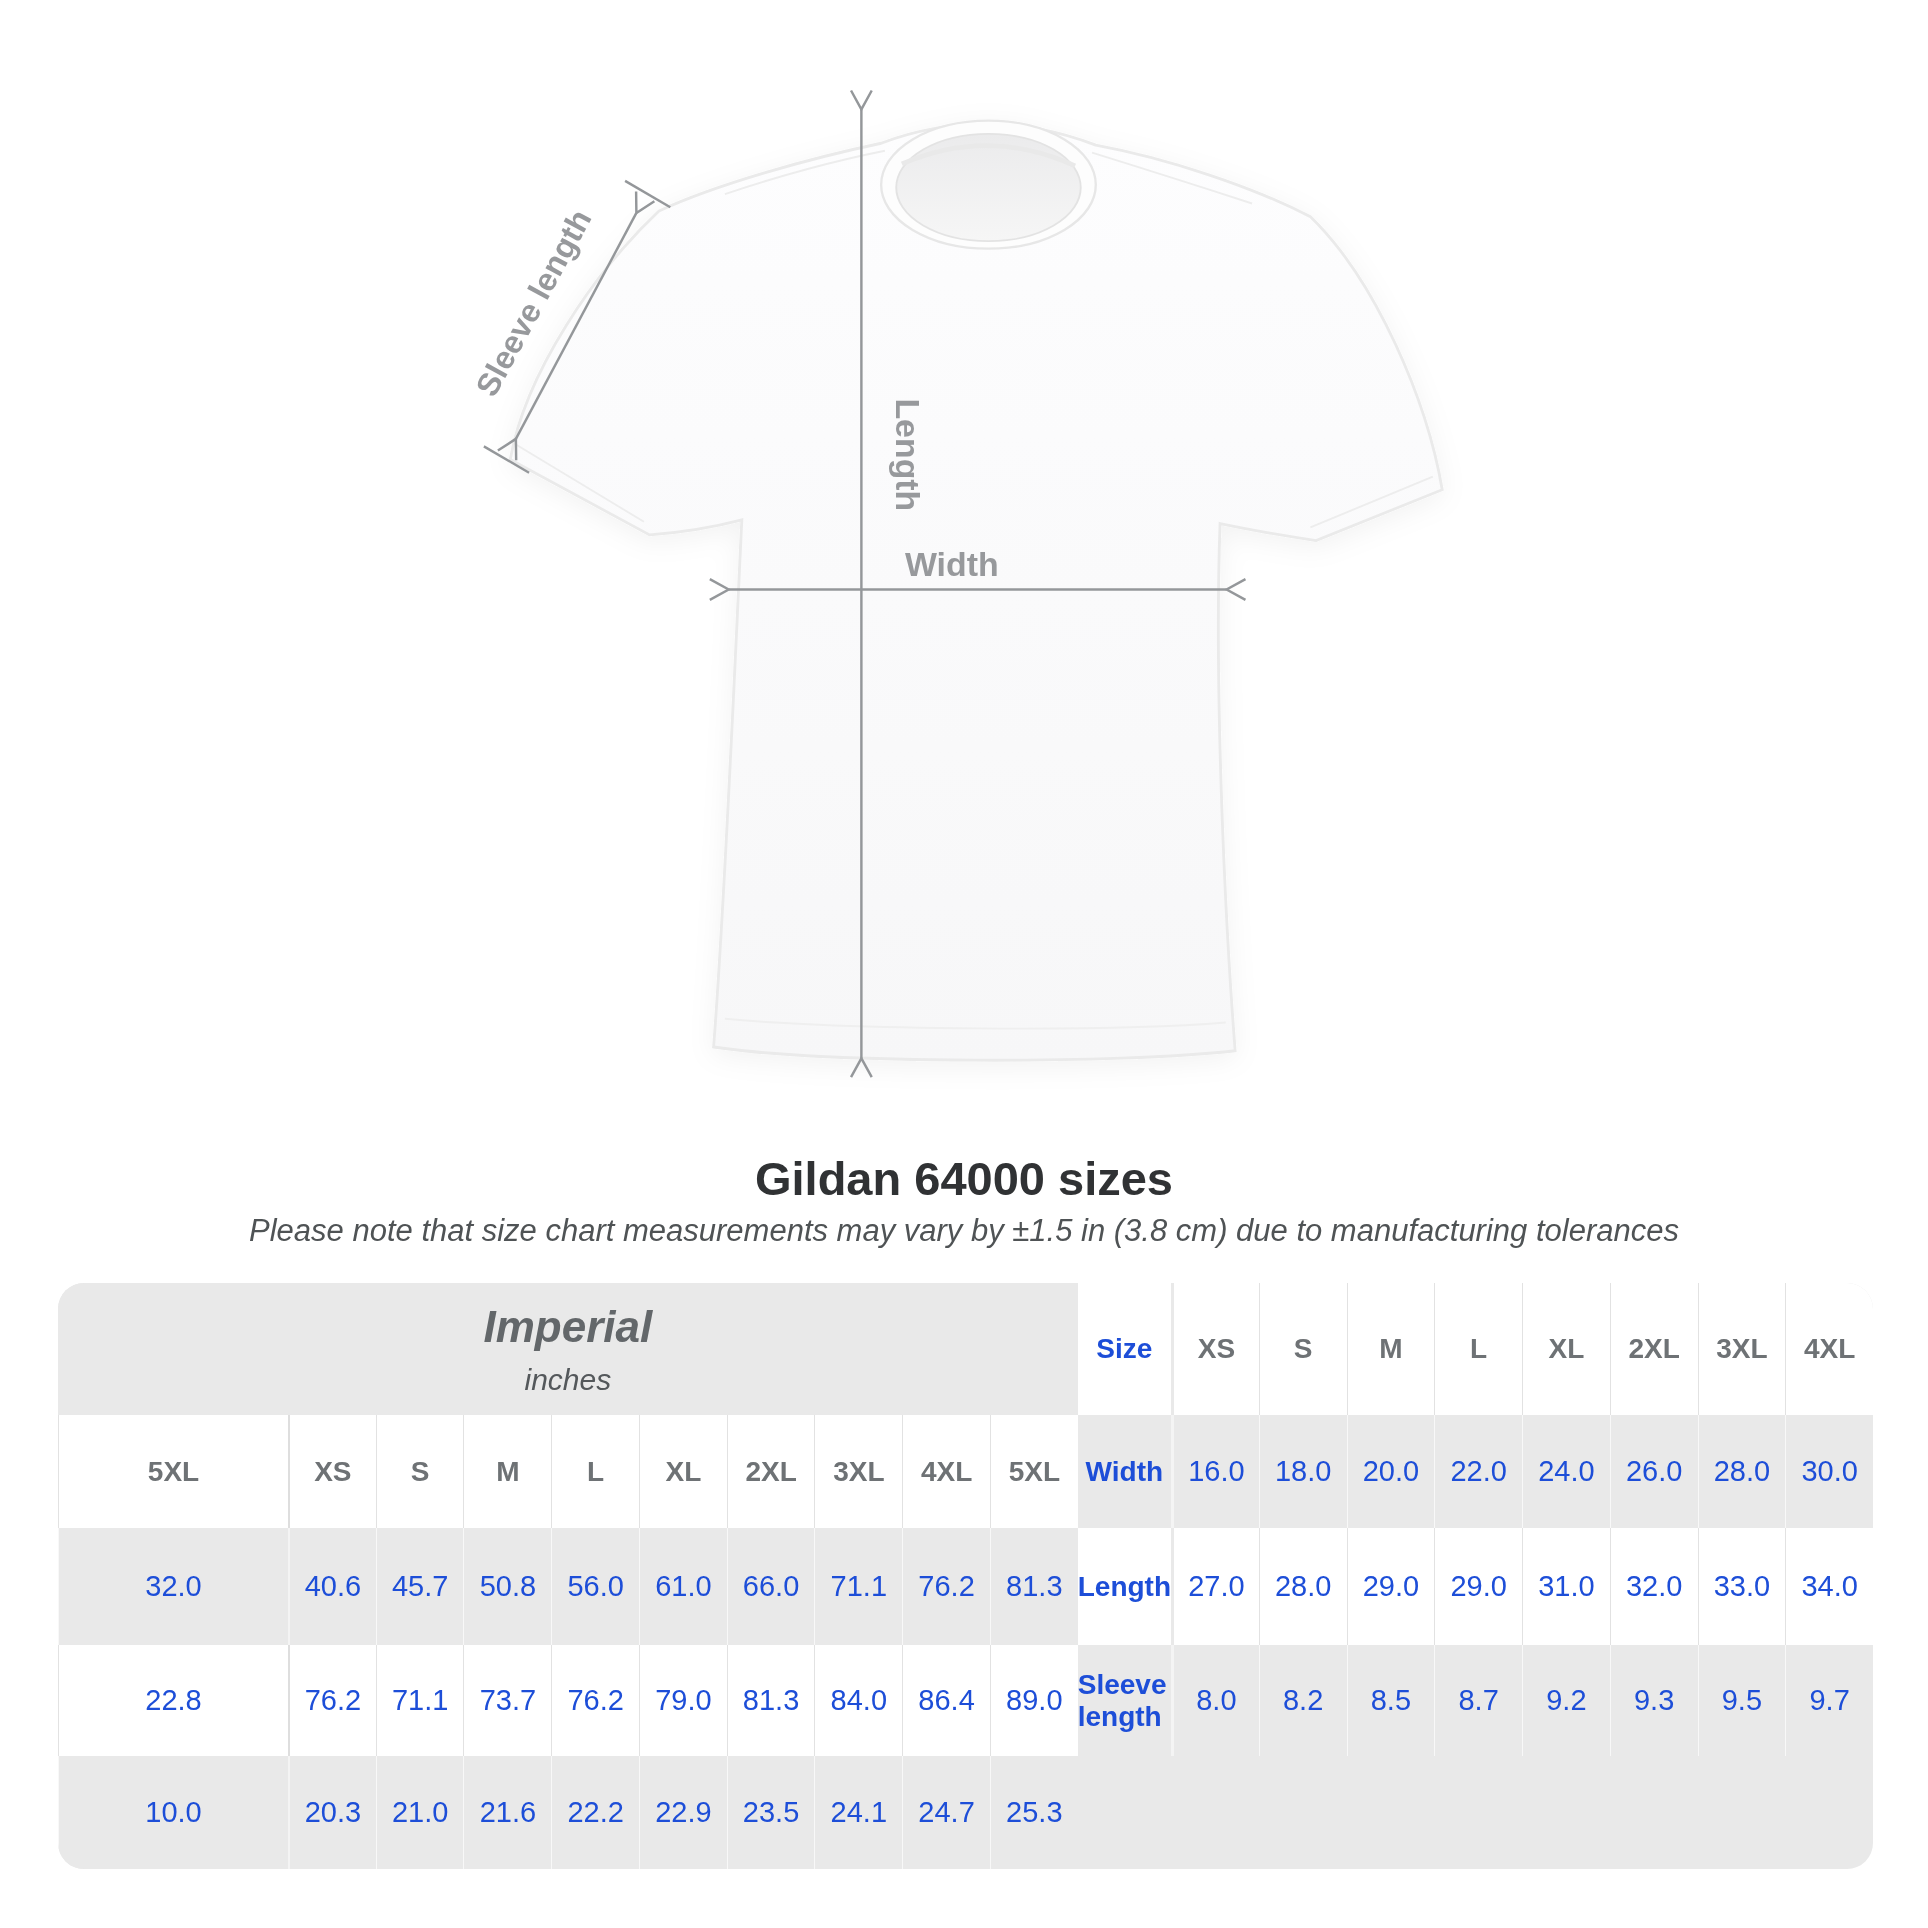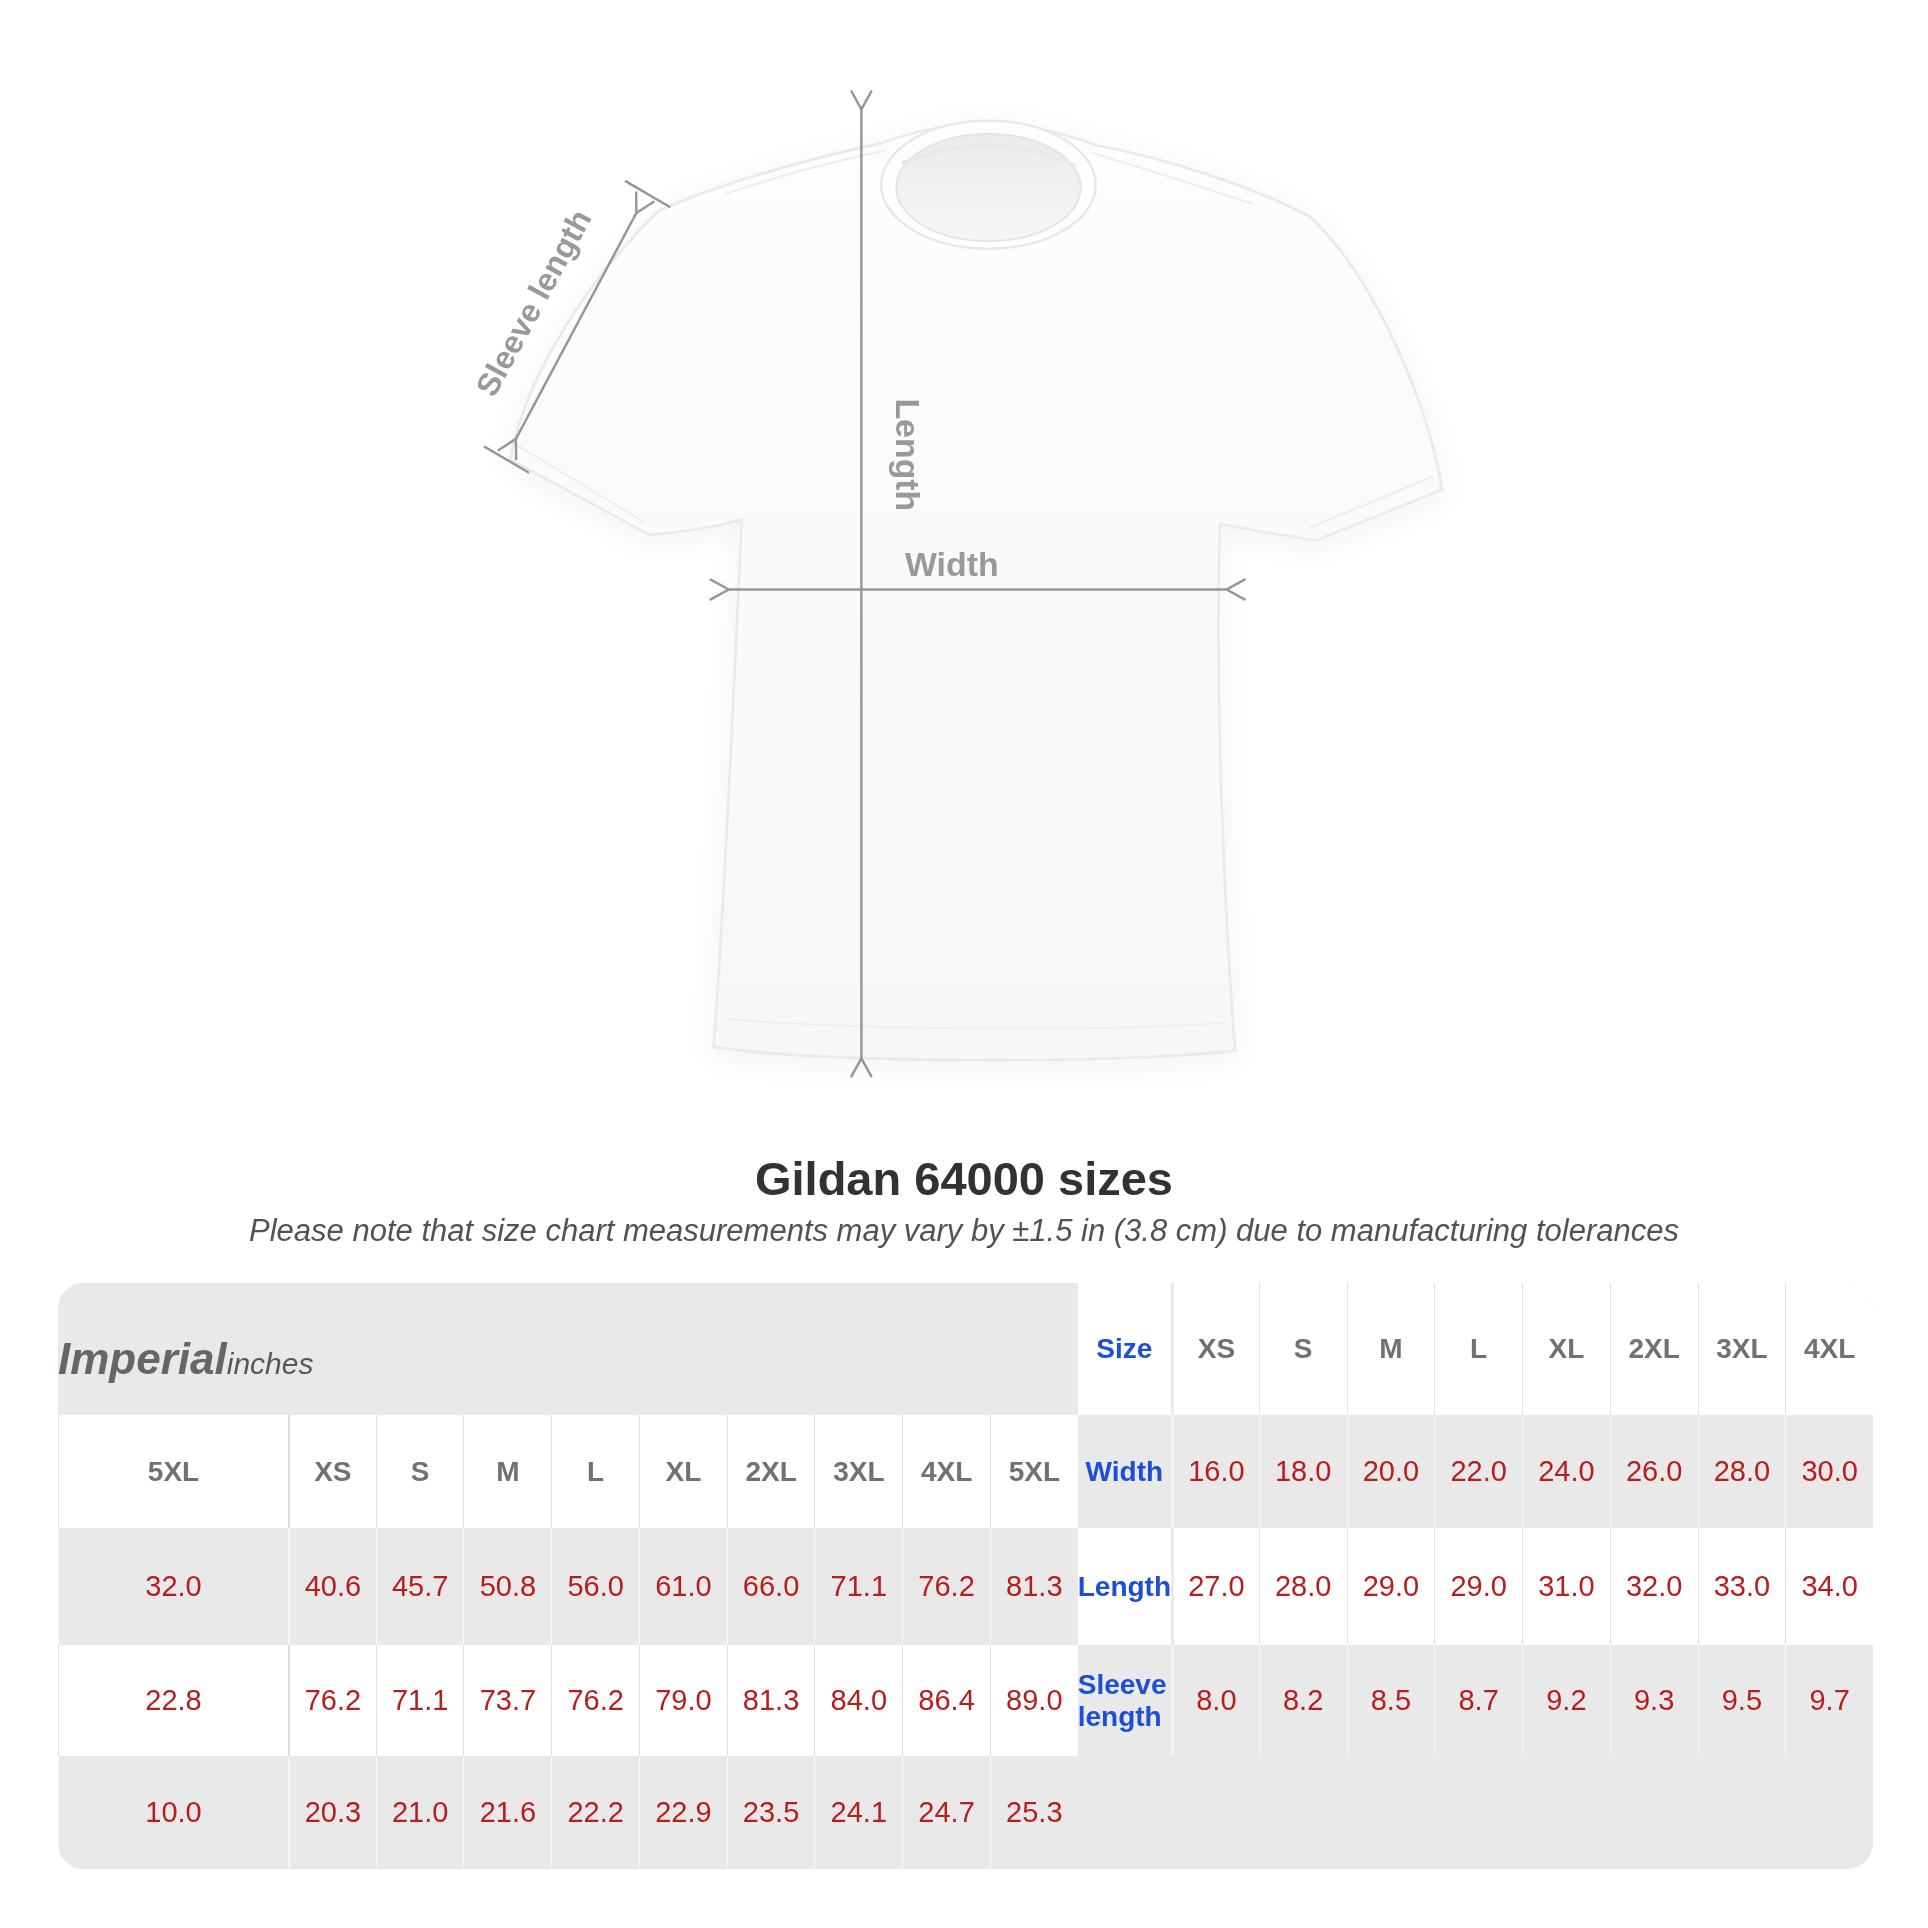"Imperial" .band { flex-direction: row -> column }
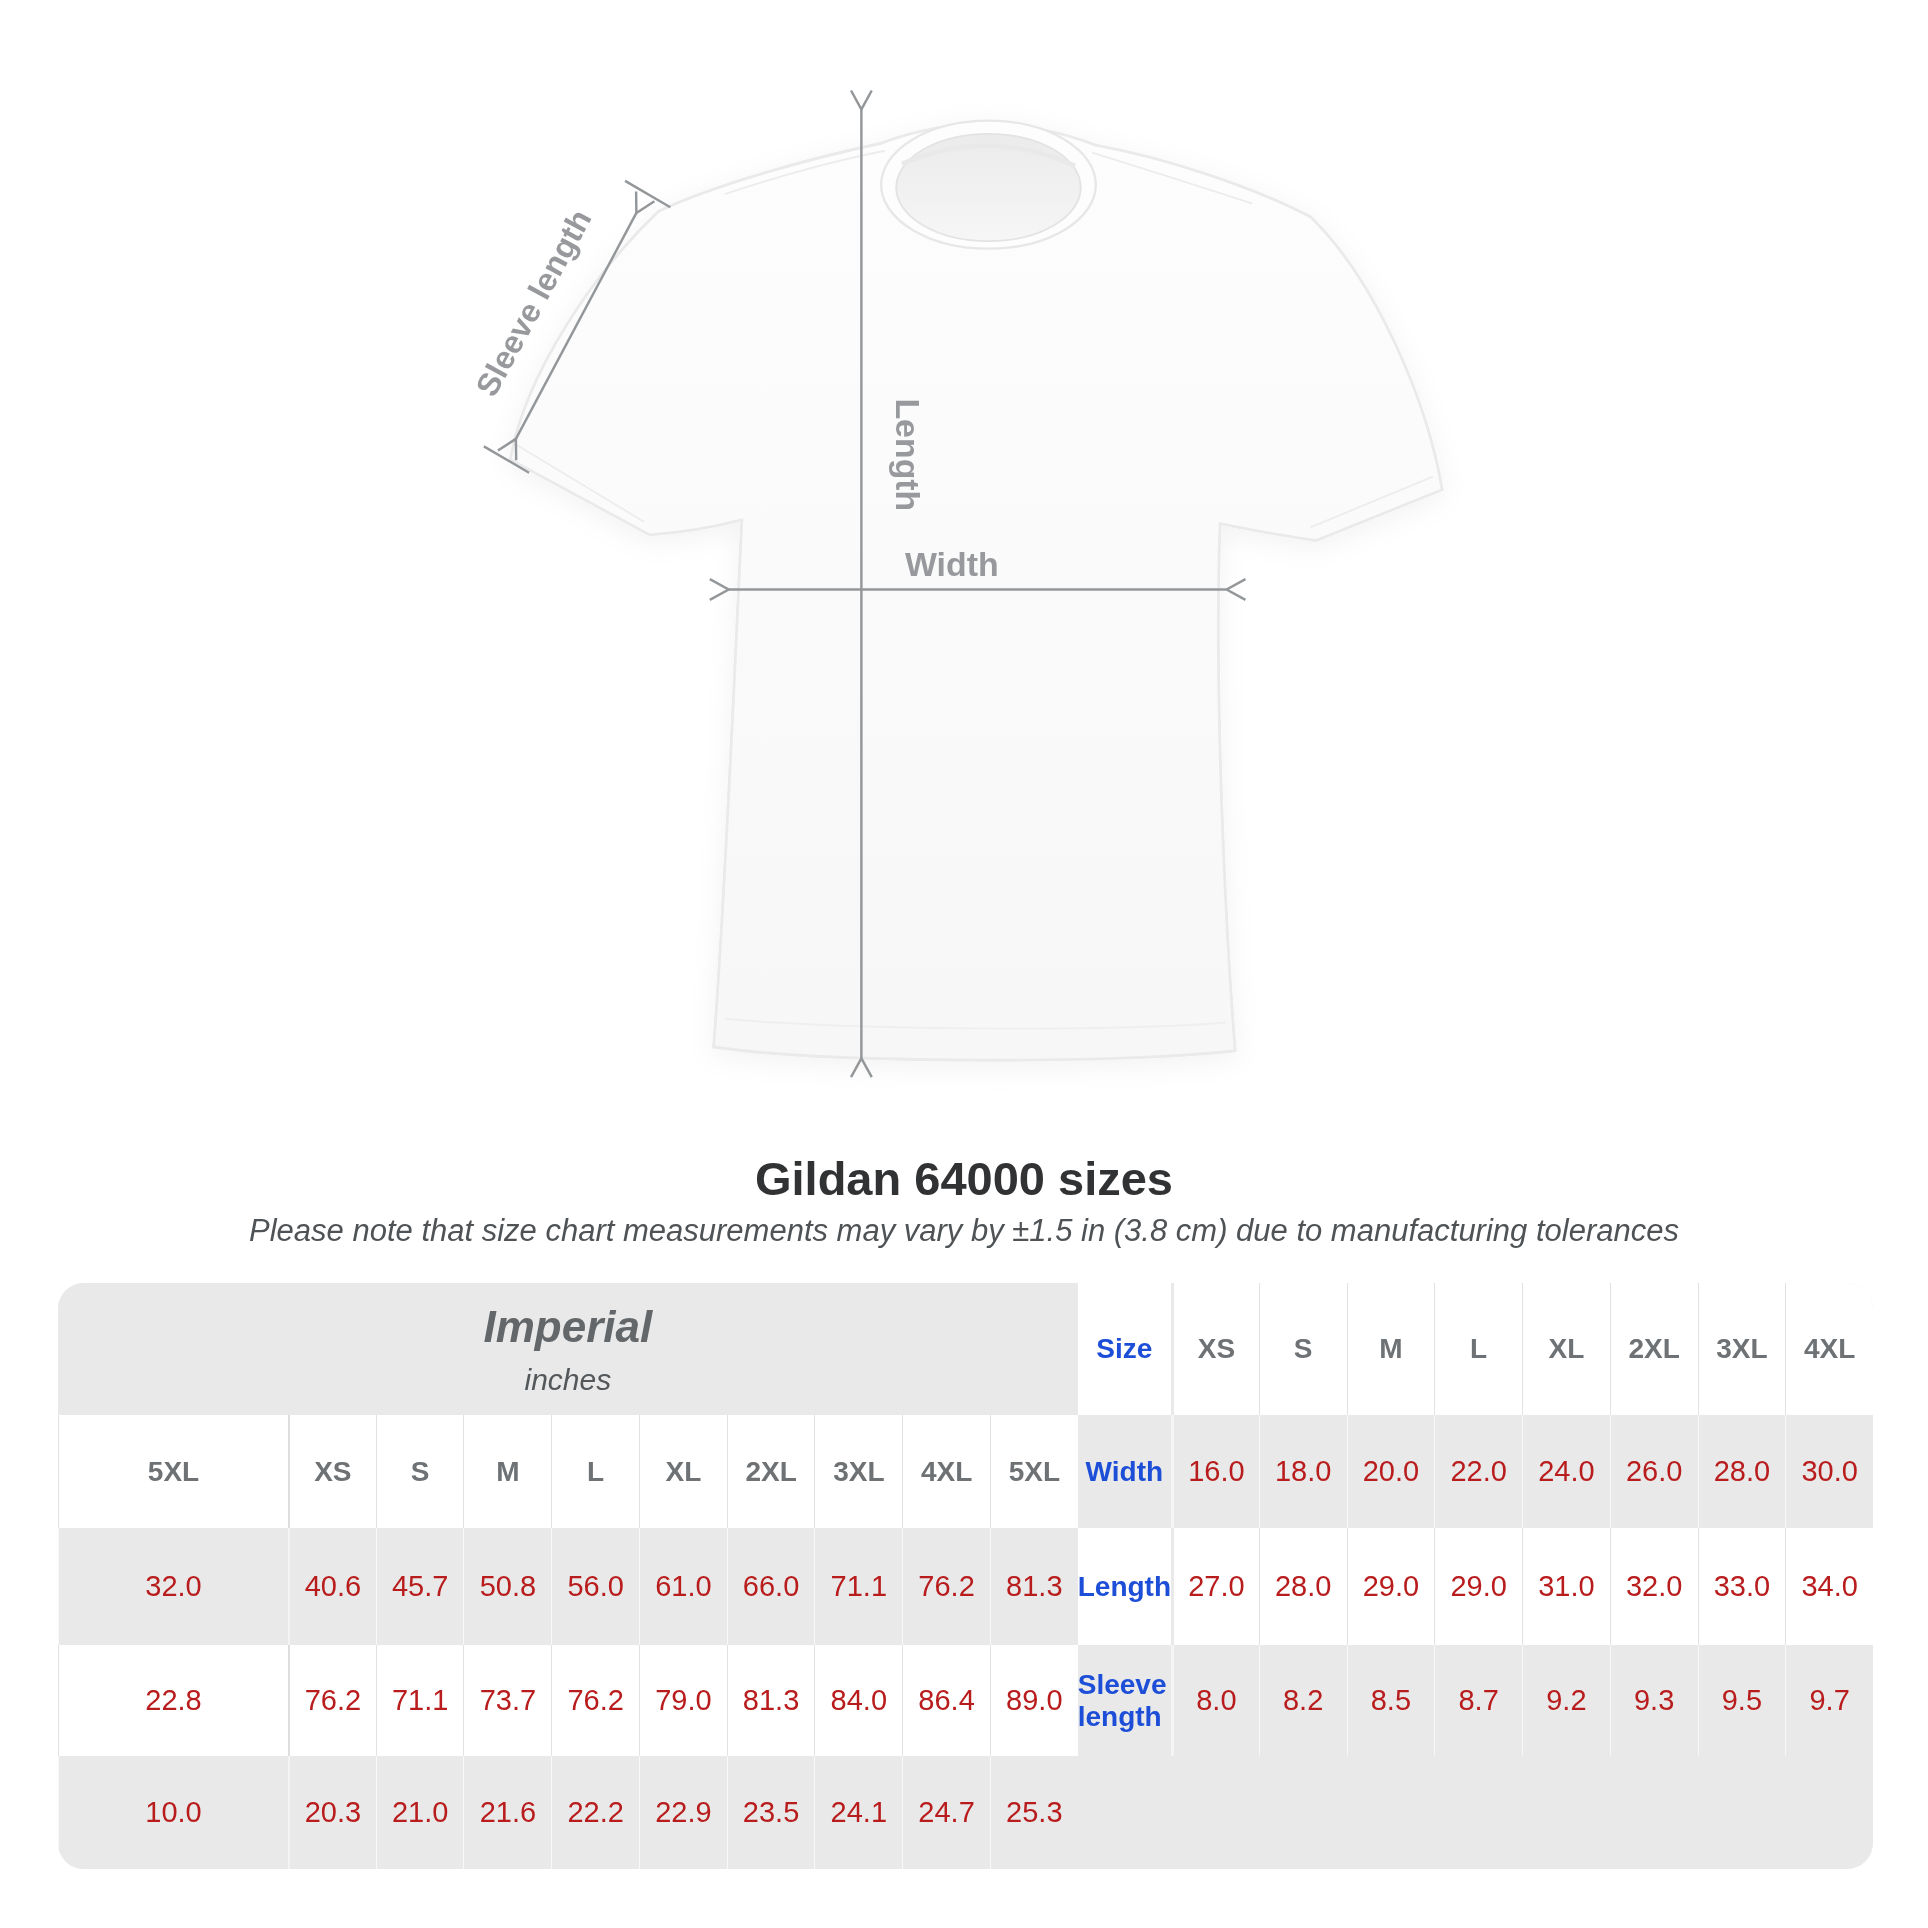"16.0" .num { color: #b91c1c -> #1d4ed8 }
